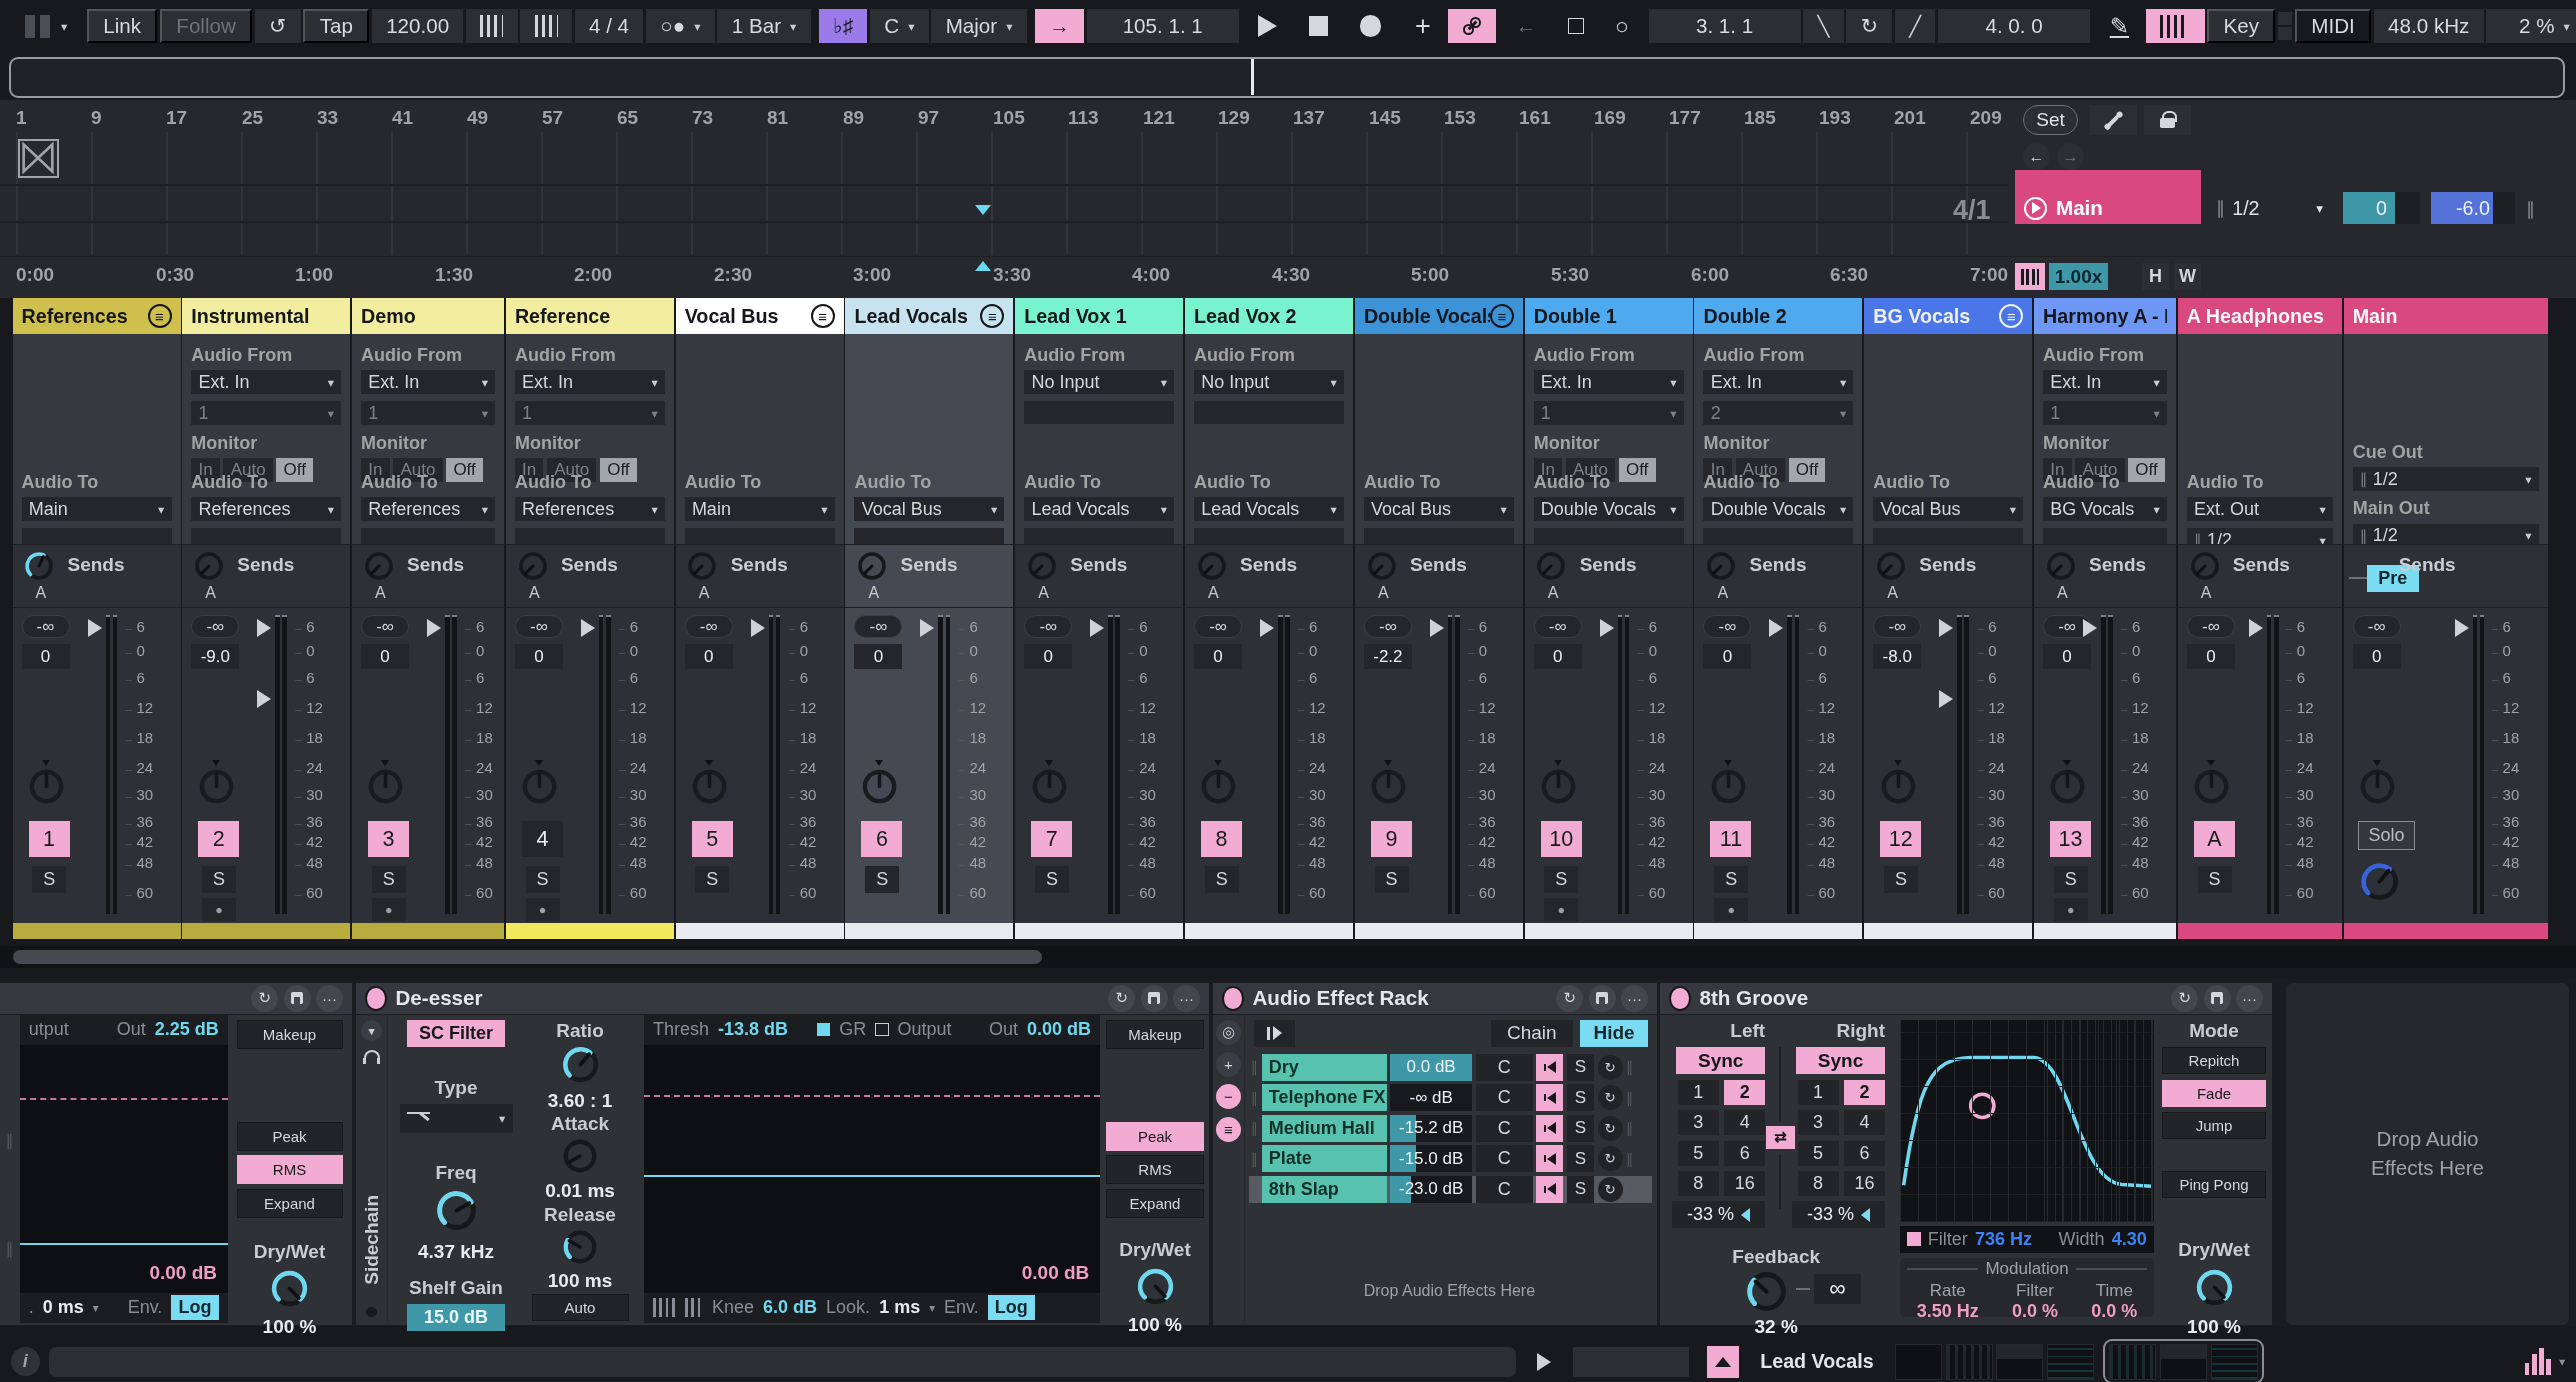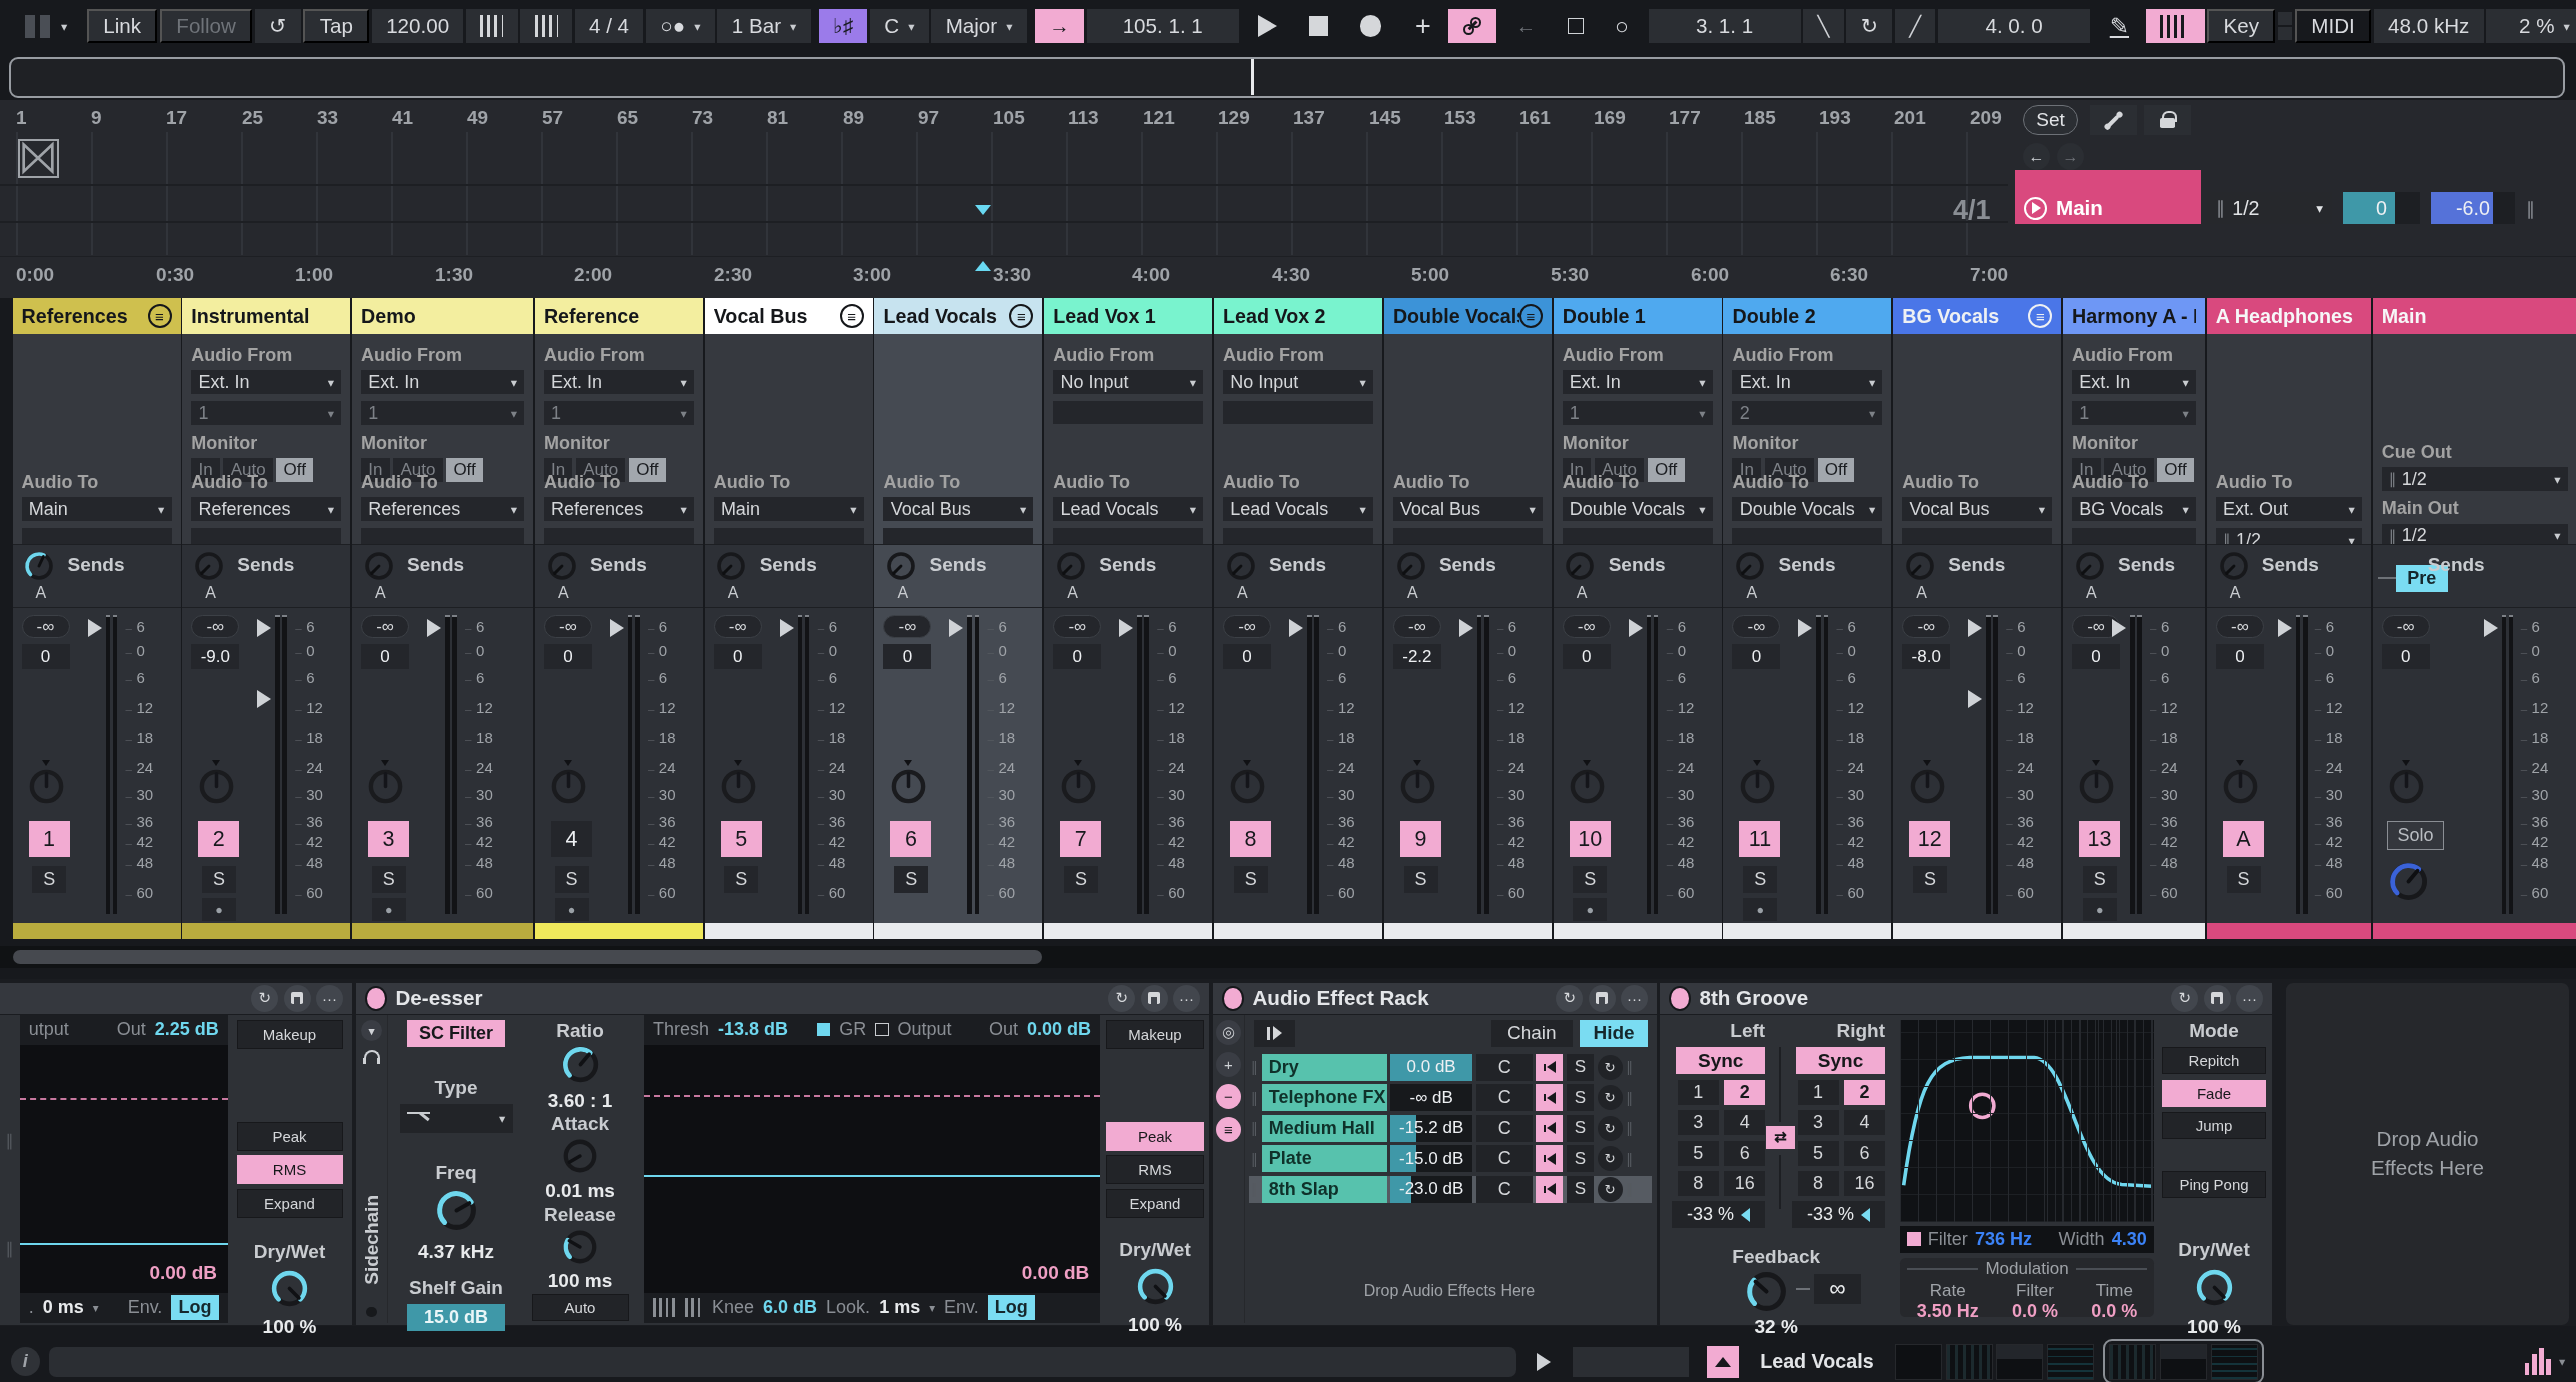"1.00x" div { html: none -> <div> <span> <i></i> </span> <span>1.00x</span> <span>H</span> <span>W</span> </div> }
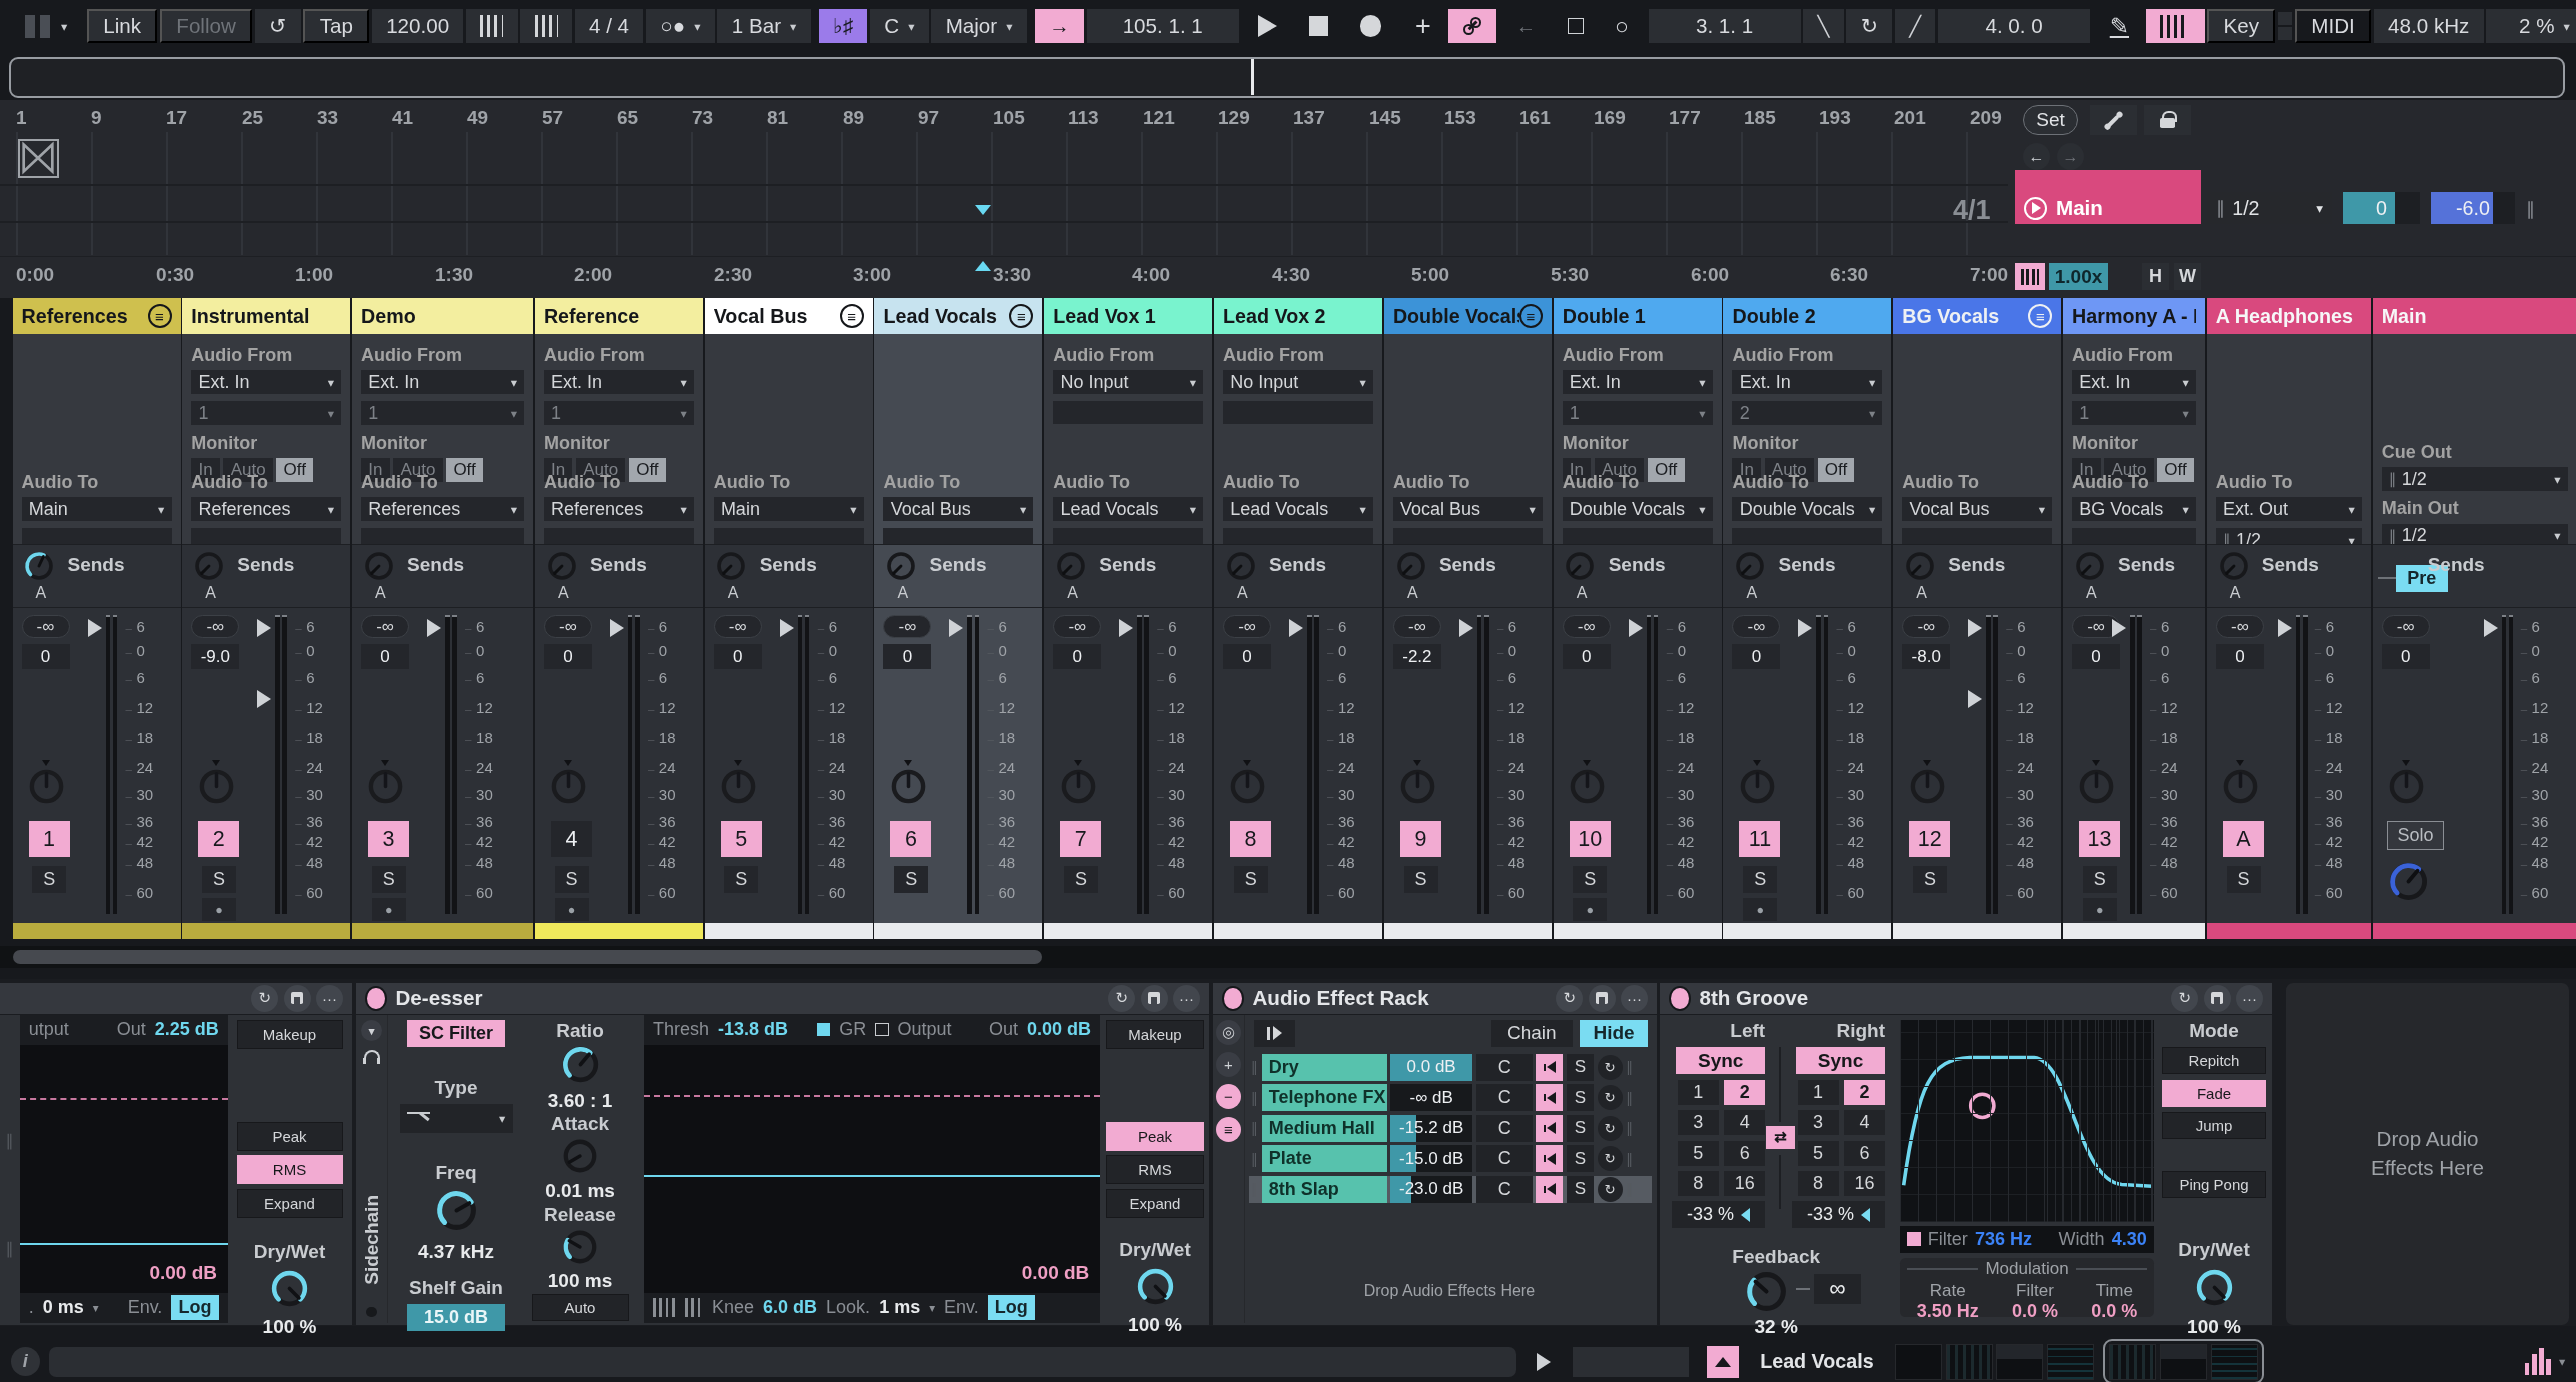"Demo" div.track { width: 181px -> 152px }
